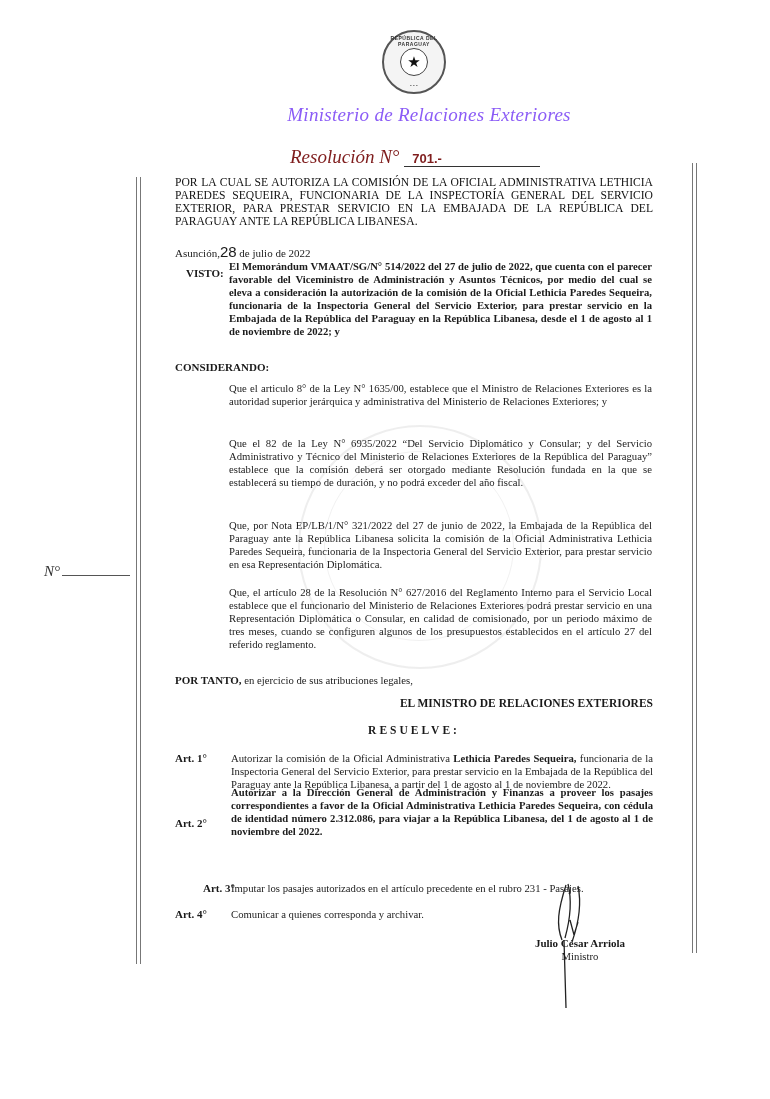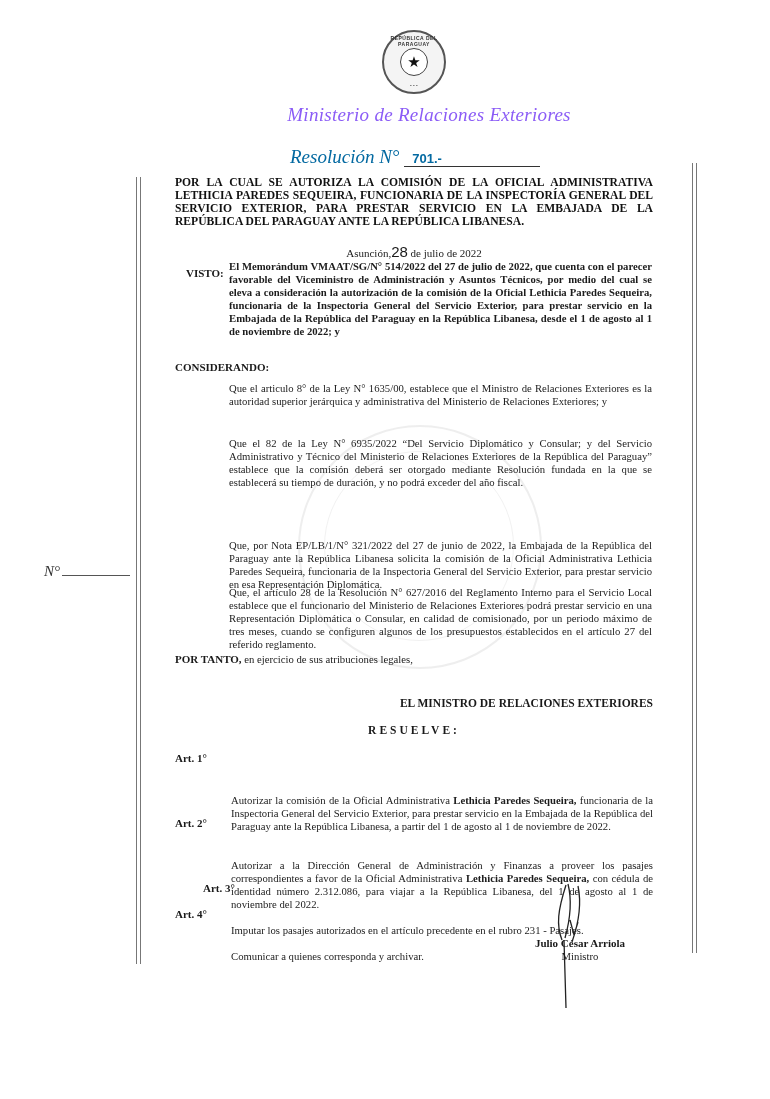"Resolución N° 701.-" .reso-line { color: #0369a1 -> #7f1d1d }
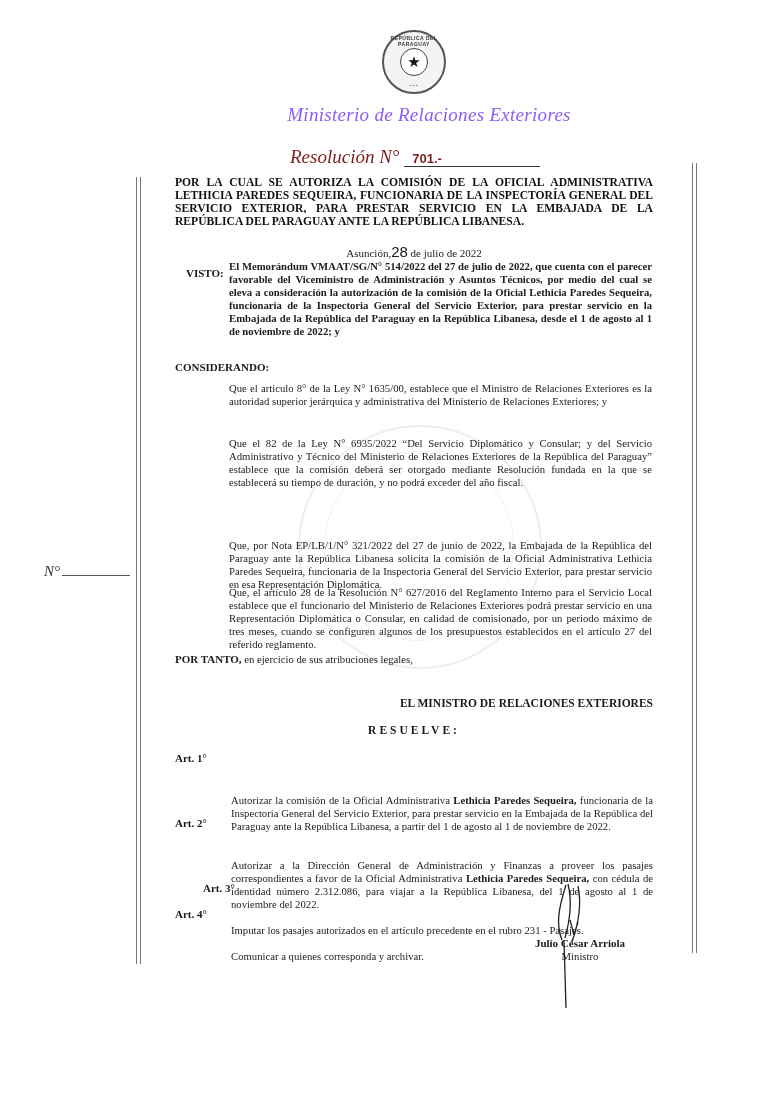"POR LA CUAL SE AUTORIZA" .title-block { font-weight: bold -> normal }
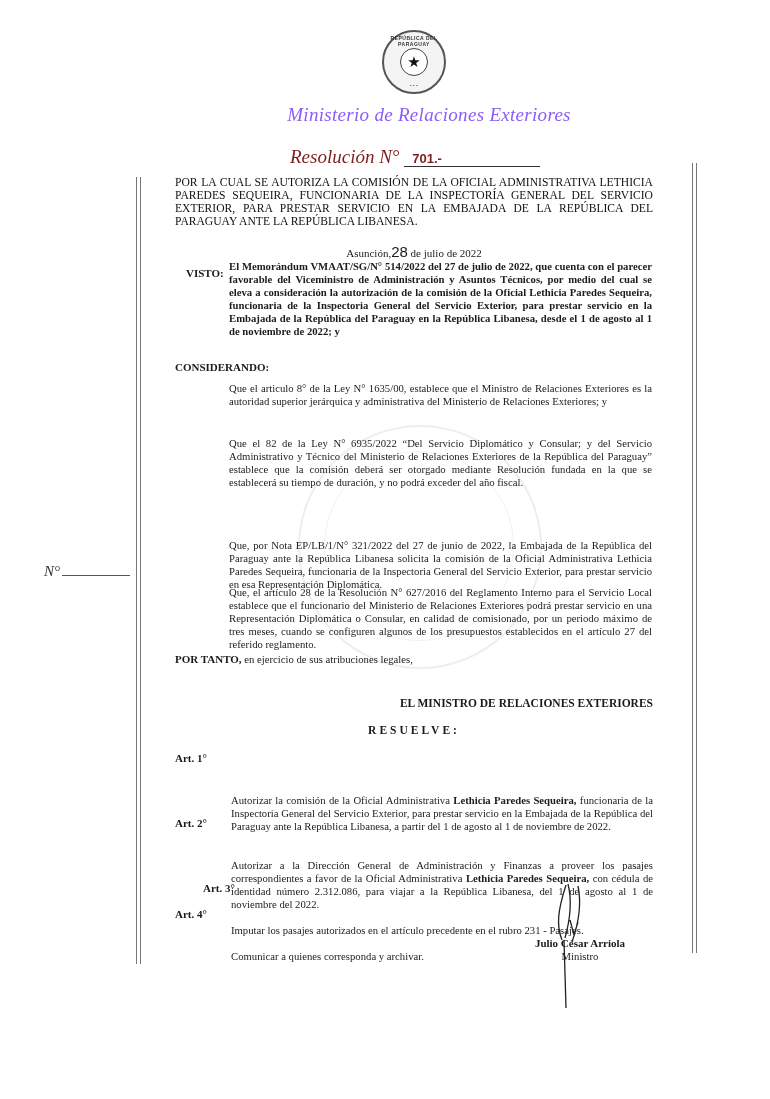"Asunción,28 de julio de 2022" .date { text-align: center -> left }
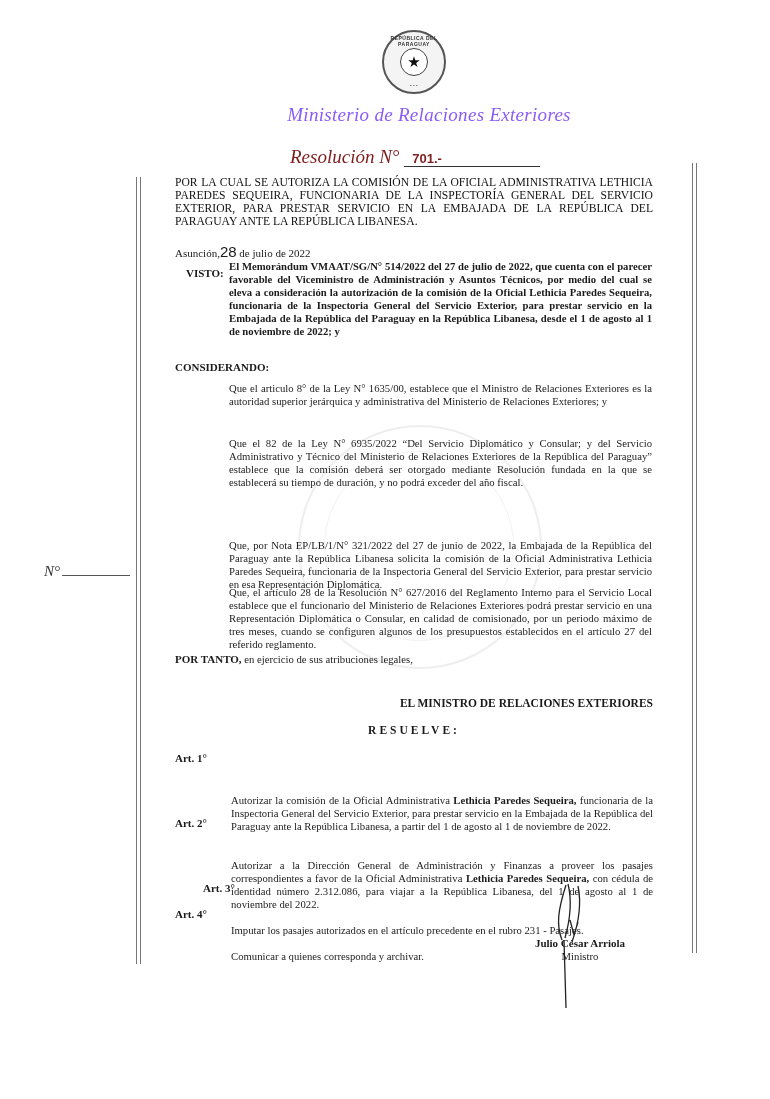"Que, por Nota EP/LB/1/N° 321/2022" .consid-3 { margin-top: 20px -> none }
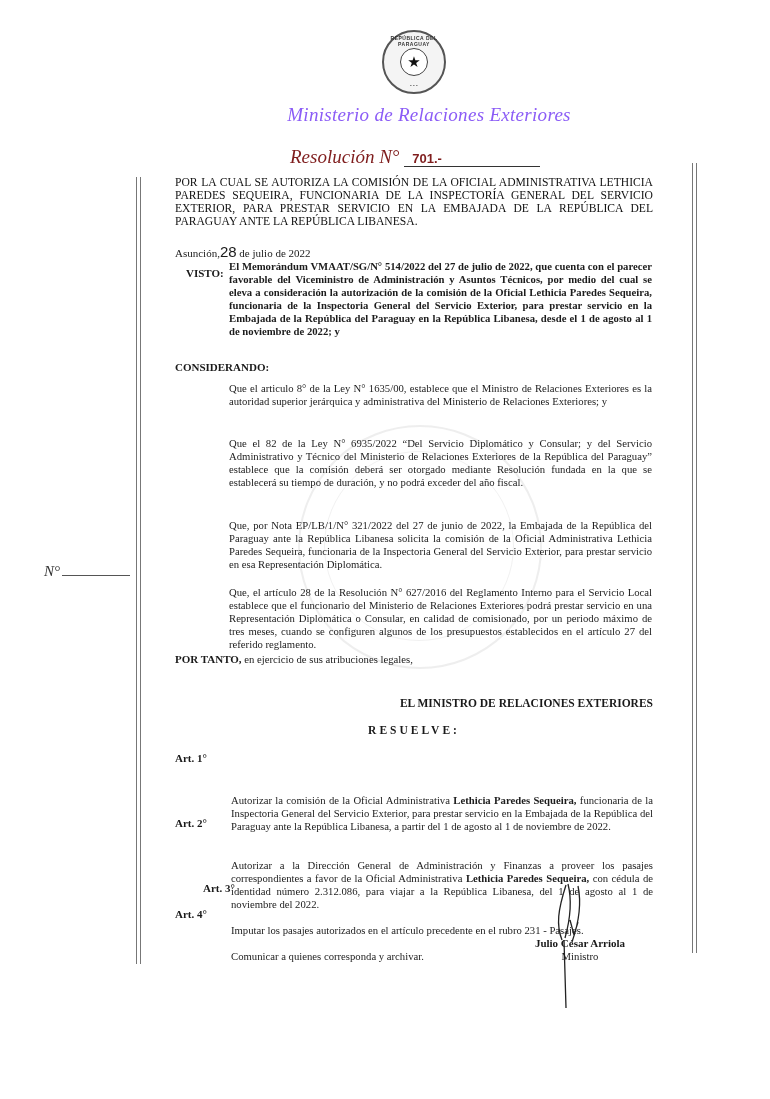"POR TANTO, en ejercicio de" .portanto { top: 653px -> 674px }
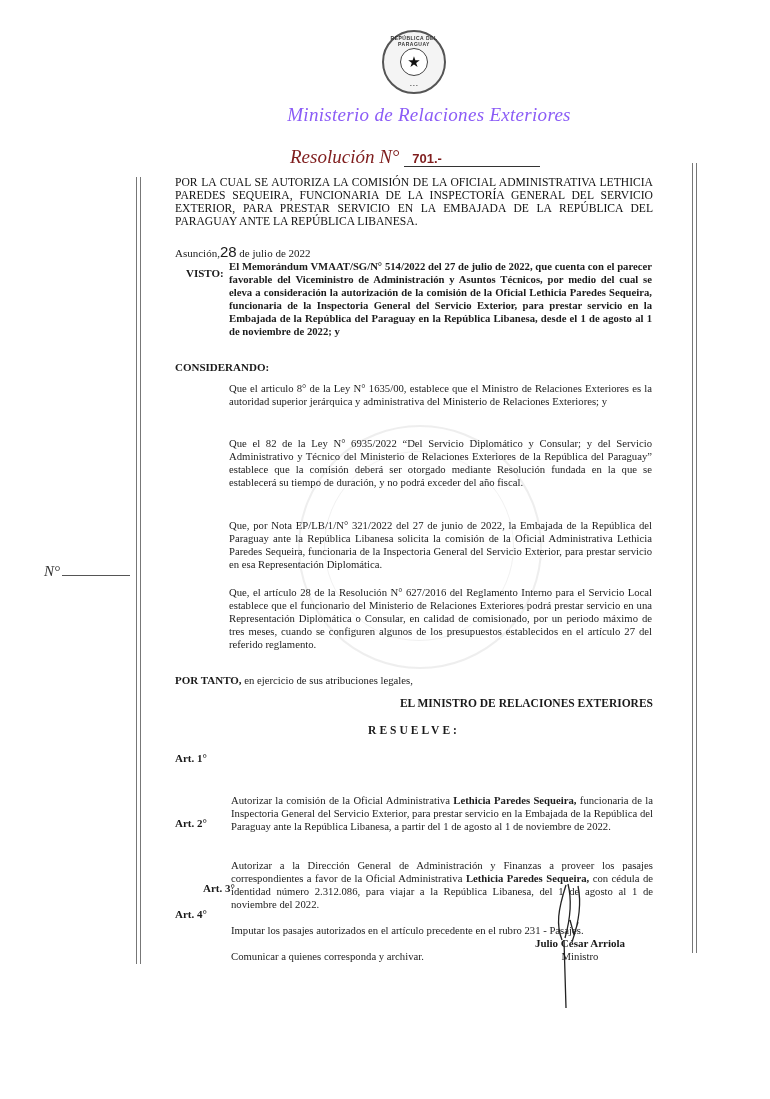"Autorizar la comisión de la" .art-text { margin-top: 42px -> none }
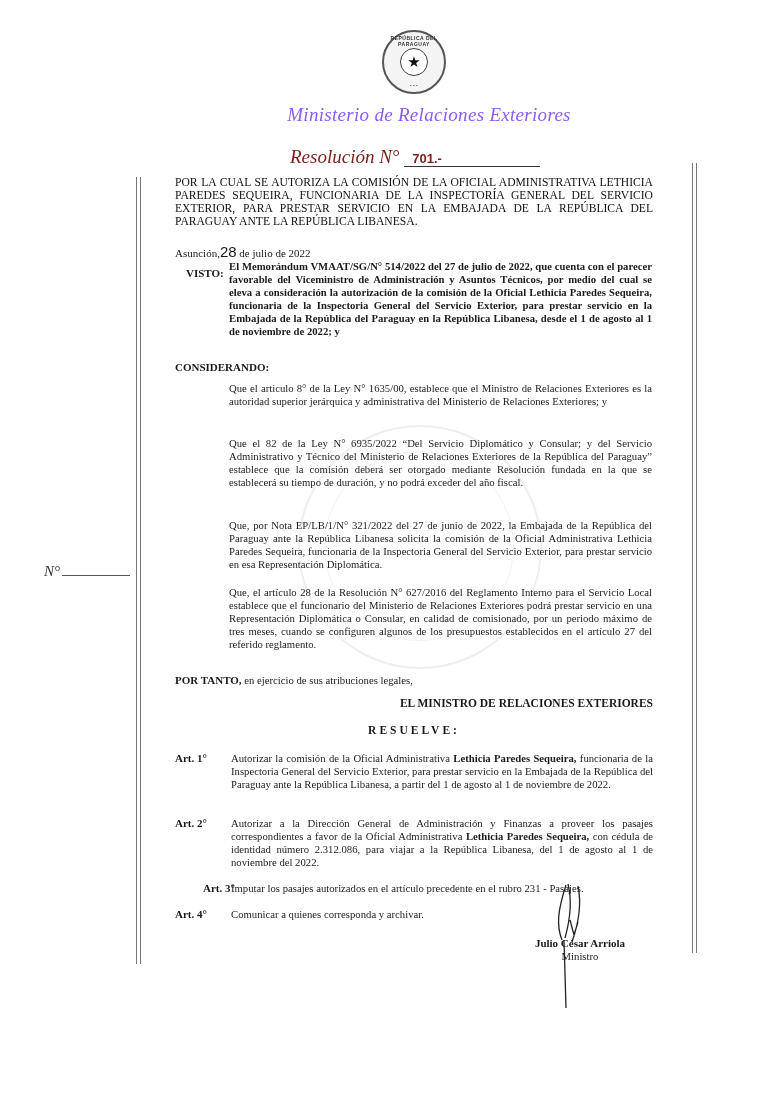"Autorizar a la Dirección General" .art2-t { font-weight: none -> bold; top: 817px -> 786px }
